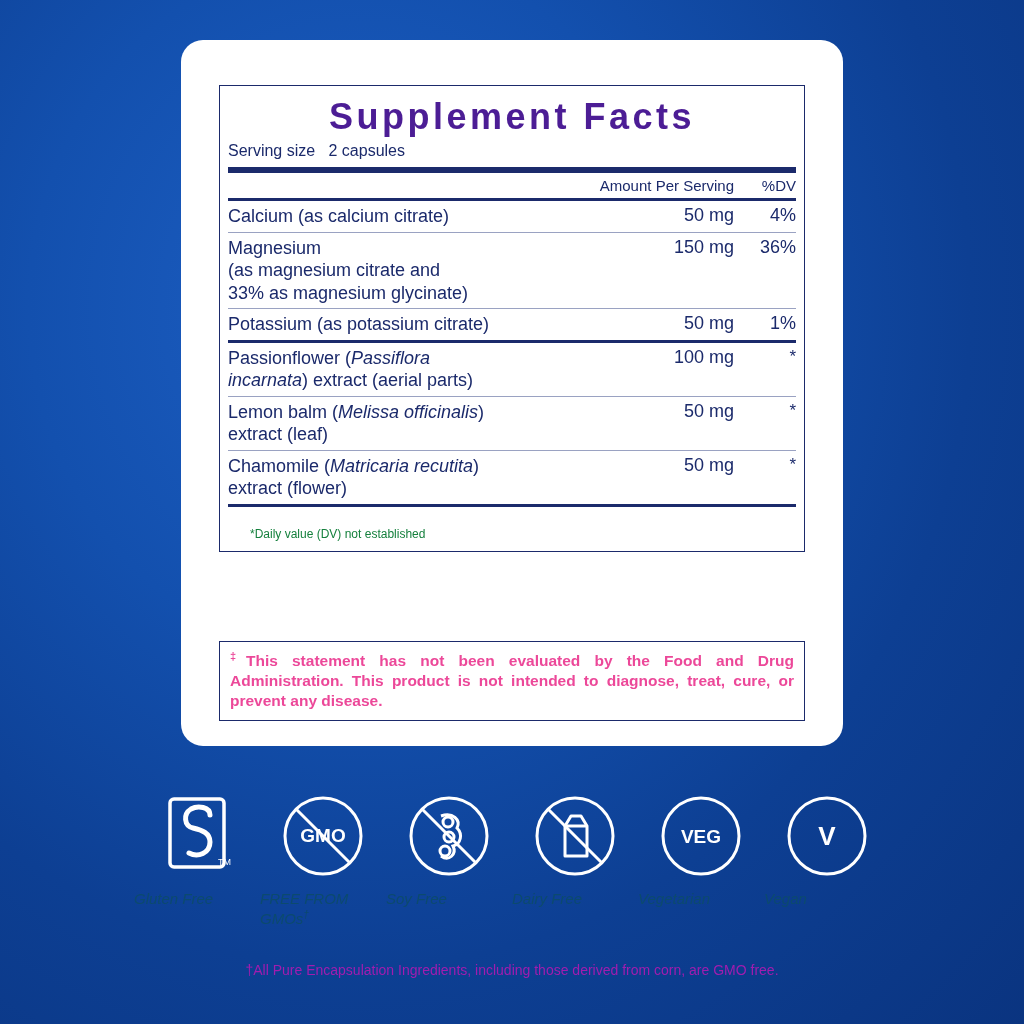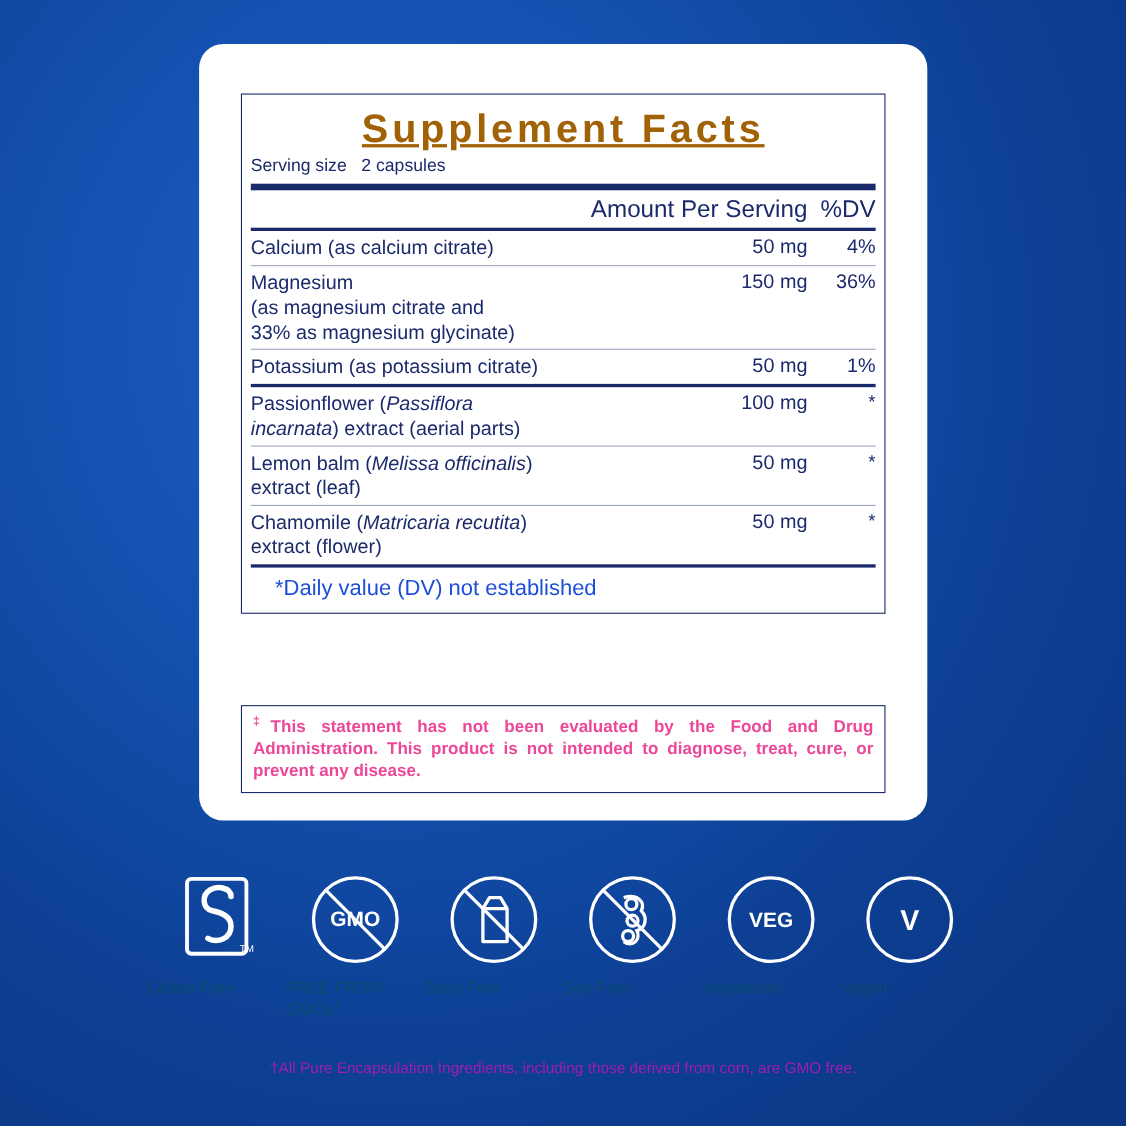"Supplement Facts" .facts-title { color: #a16207 -> #4c1d95; text-decoration: underline -> none }
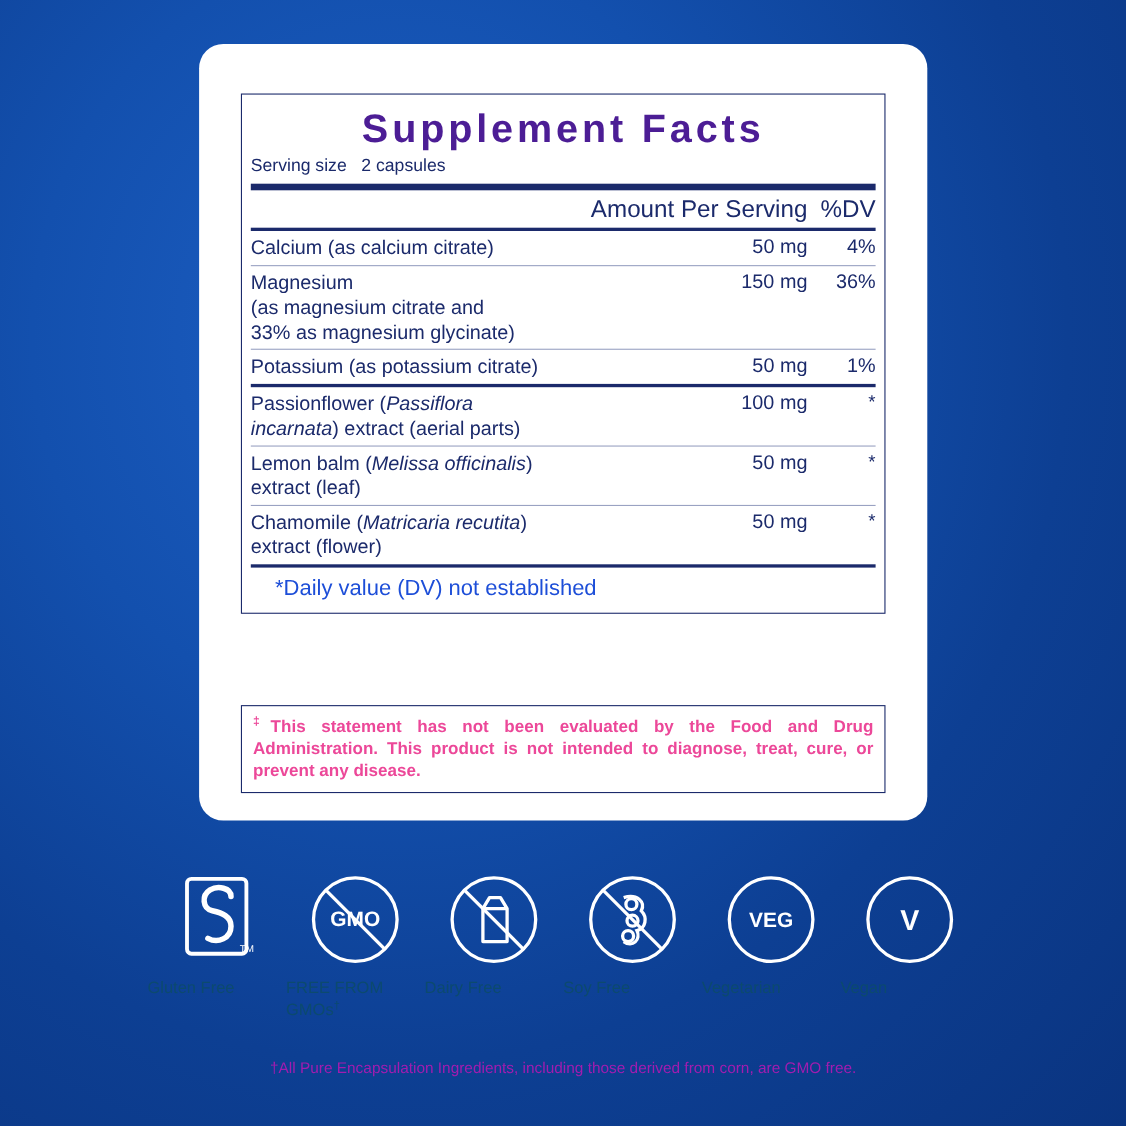"Amount Per Serving" tr.hdr td { font-size: 22px -> 15px }
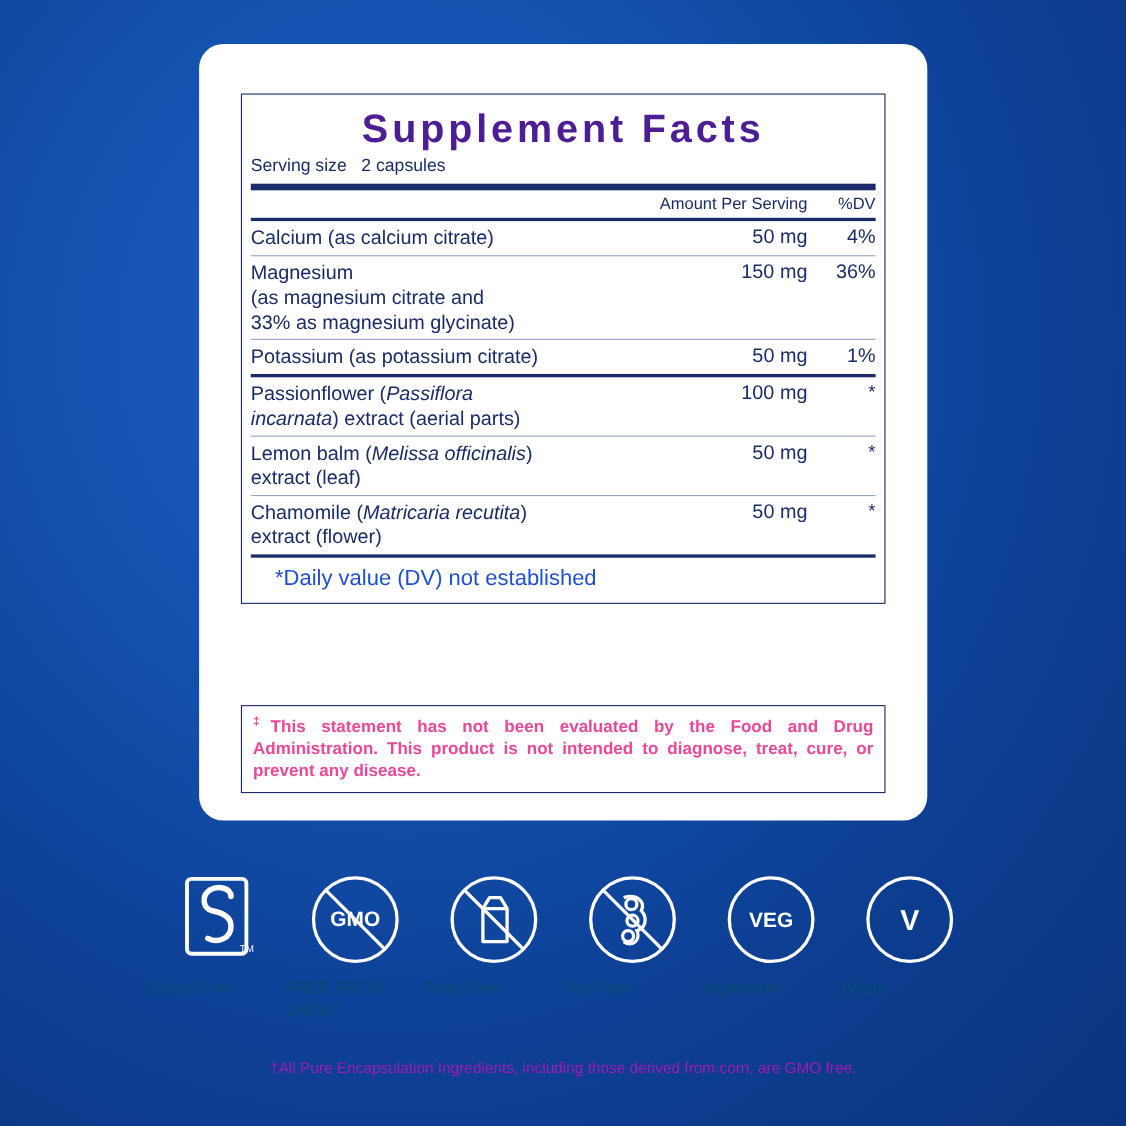"*Daily value (DV) not established" .daily-note { color: #1d4ed8 -> #15803d; font-size: 20px -> 12px; padding: 8px 8px 10px 30px -> 20px 8px 10px 30px }
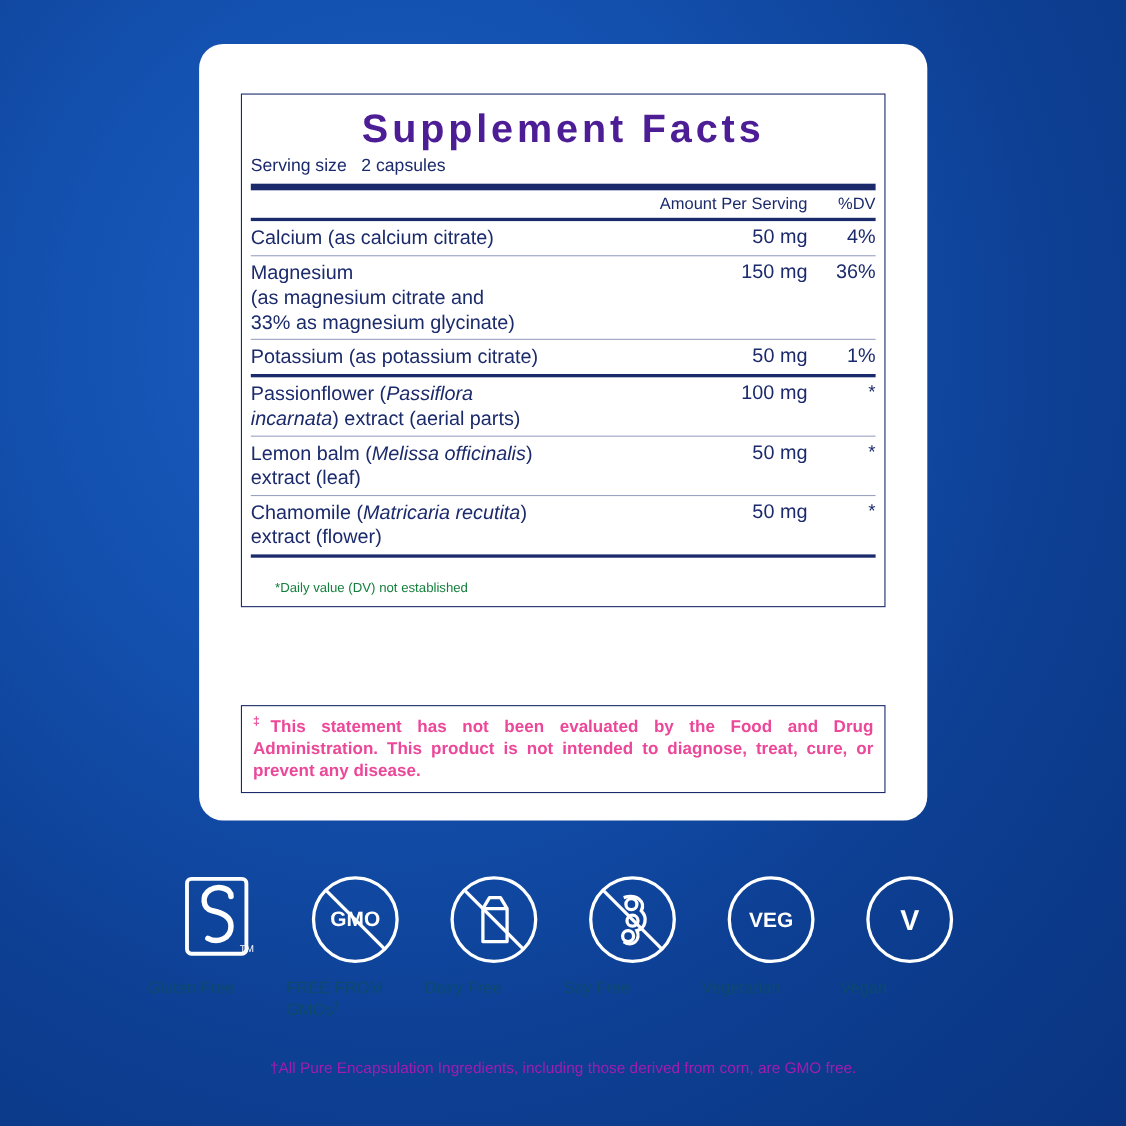"Gluten Free" .badge .cap { font-style: none -> italic }
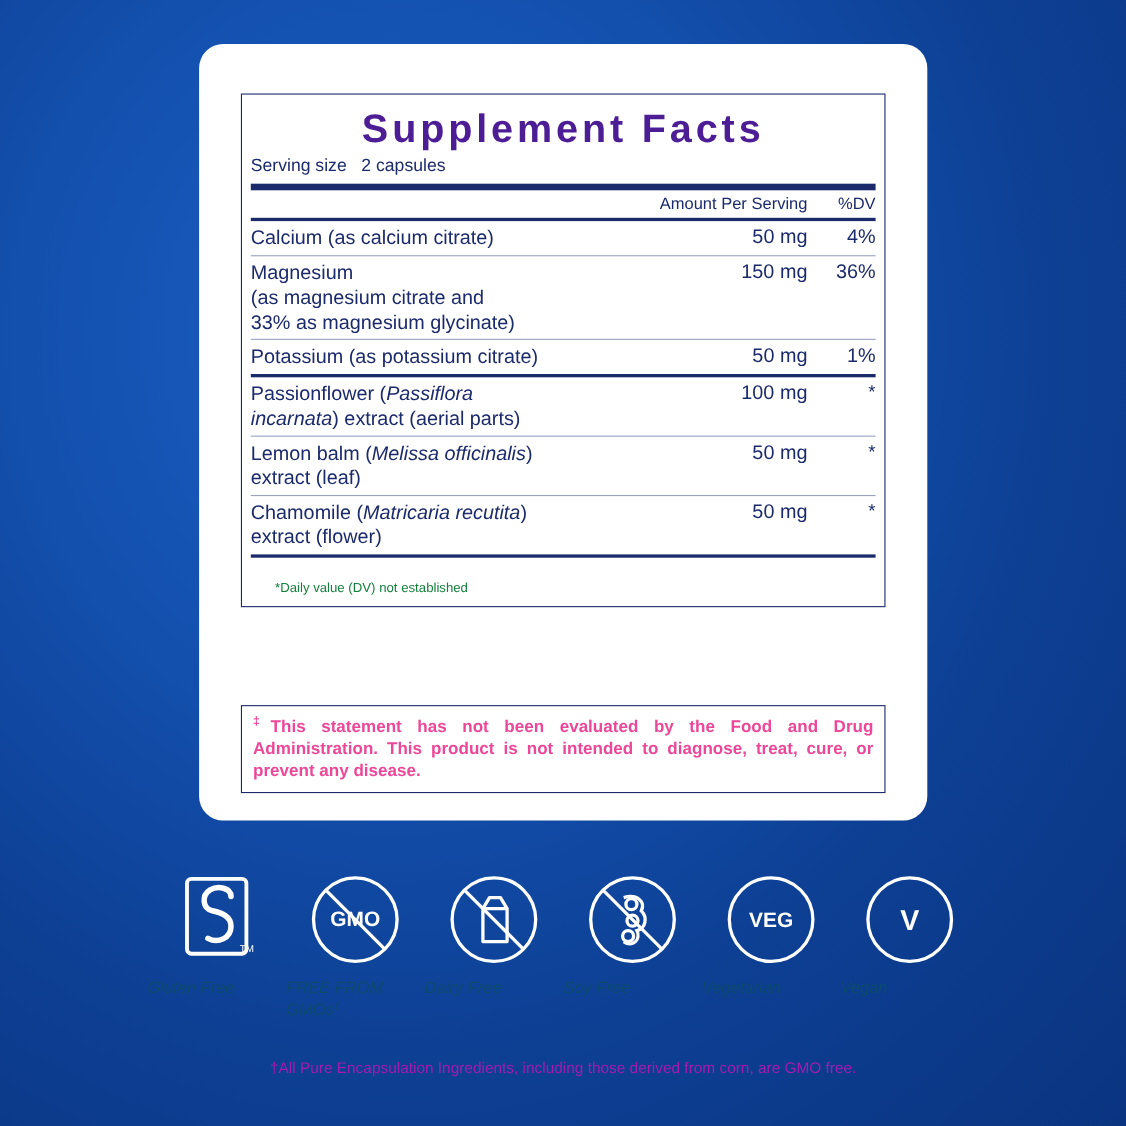"Dairy Free" div.badge { order: before "Soy Free" -> after "Soy Free" }
